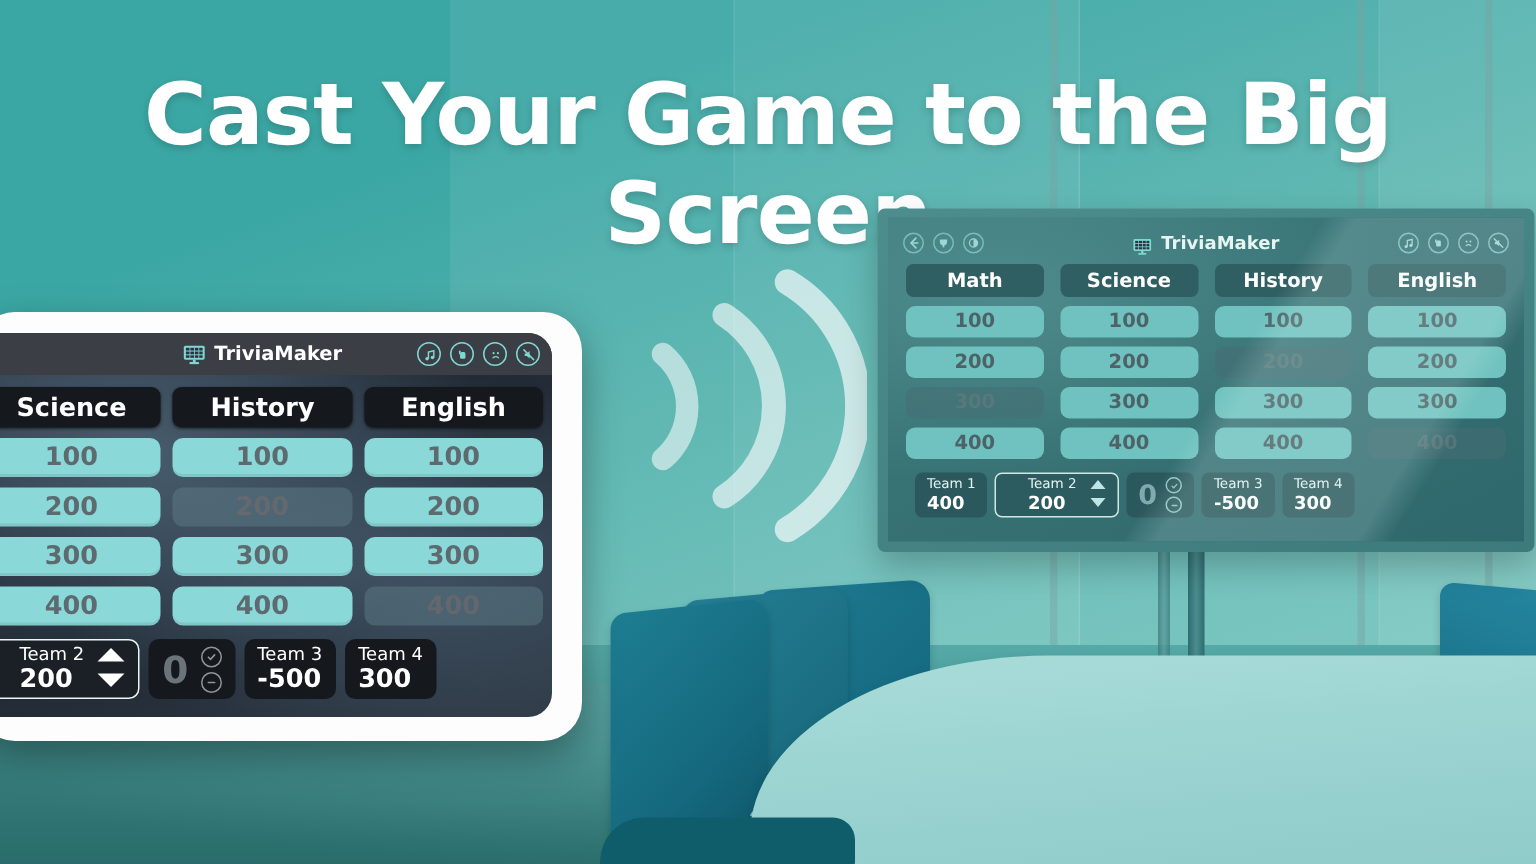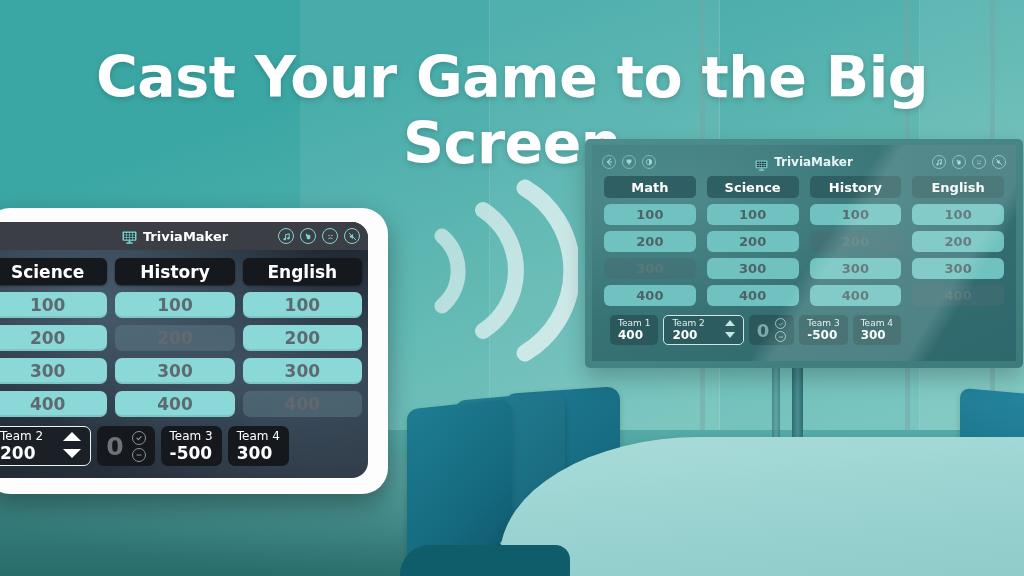"Team 2" .team-top { gap: 20px -> 9px; padding-left: none -> 13px }
